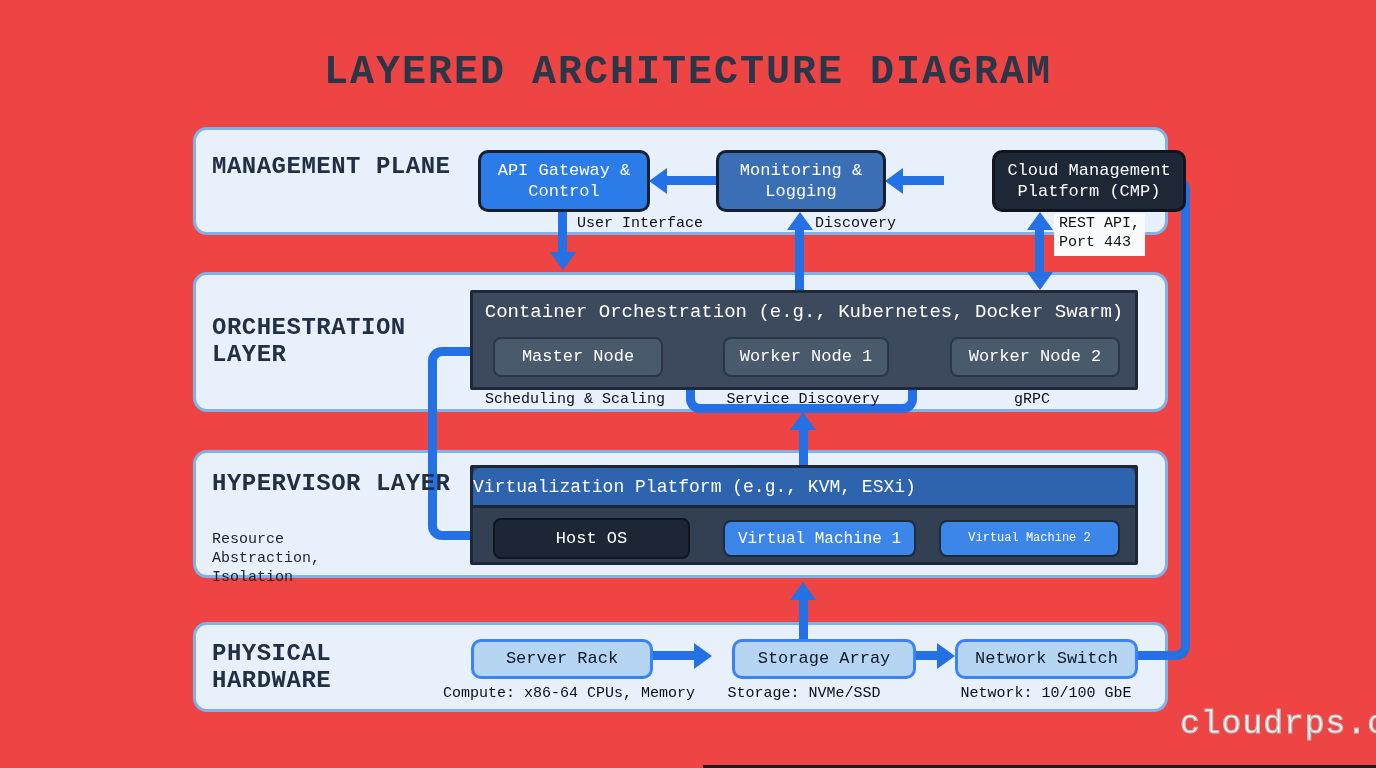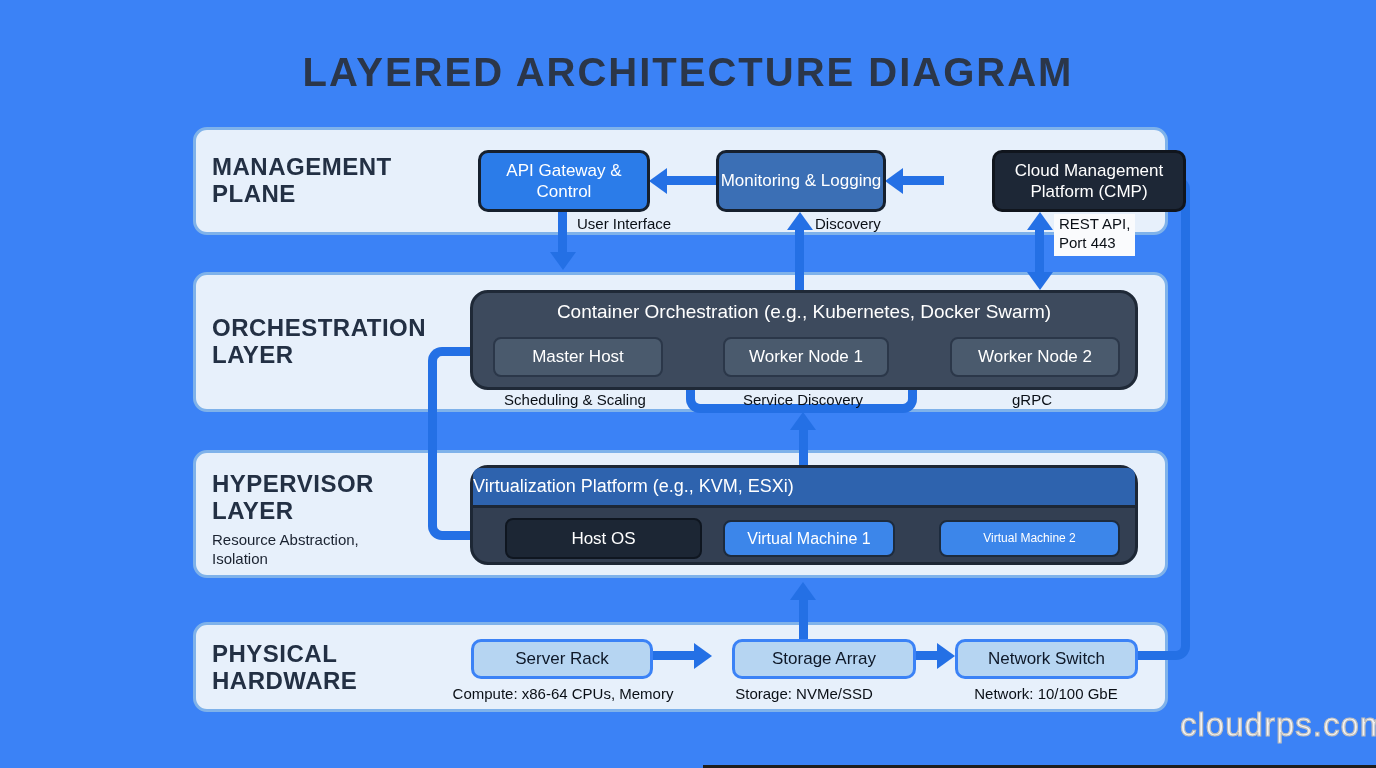"LAYERED ARCHITECTURE DIAGRAM" #canvas { background: #3b82f6 -> #ef4444; font-family: Liberation Sans, sans-serif -> Liberation Mono, monospace }
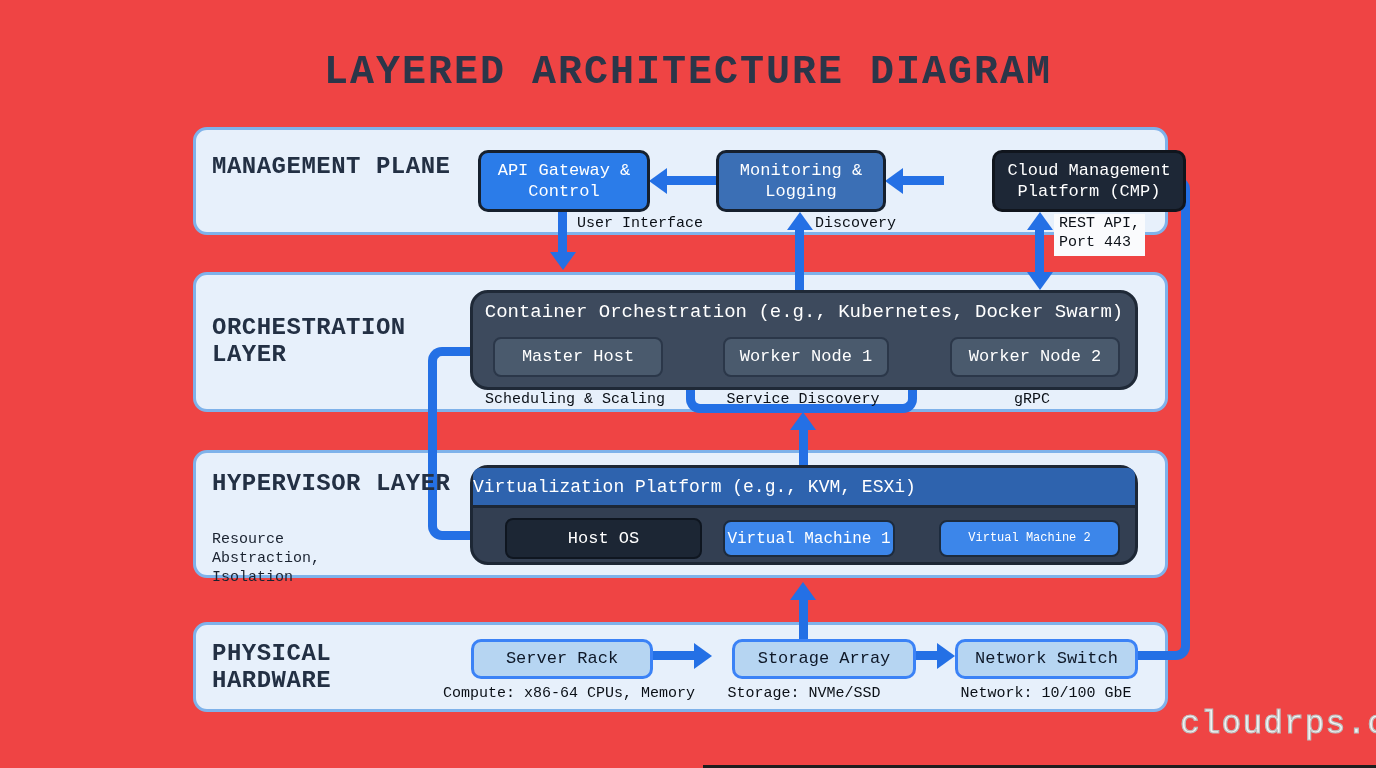"Container Orchestration (e.g.," .bigbox { border-radius: 18px -> 2px }
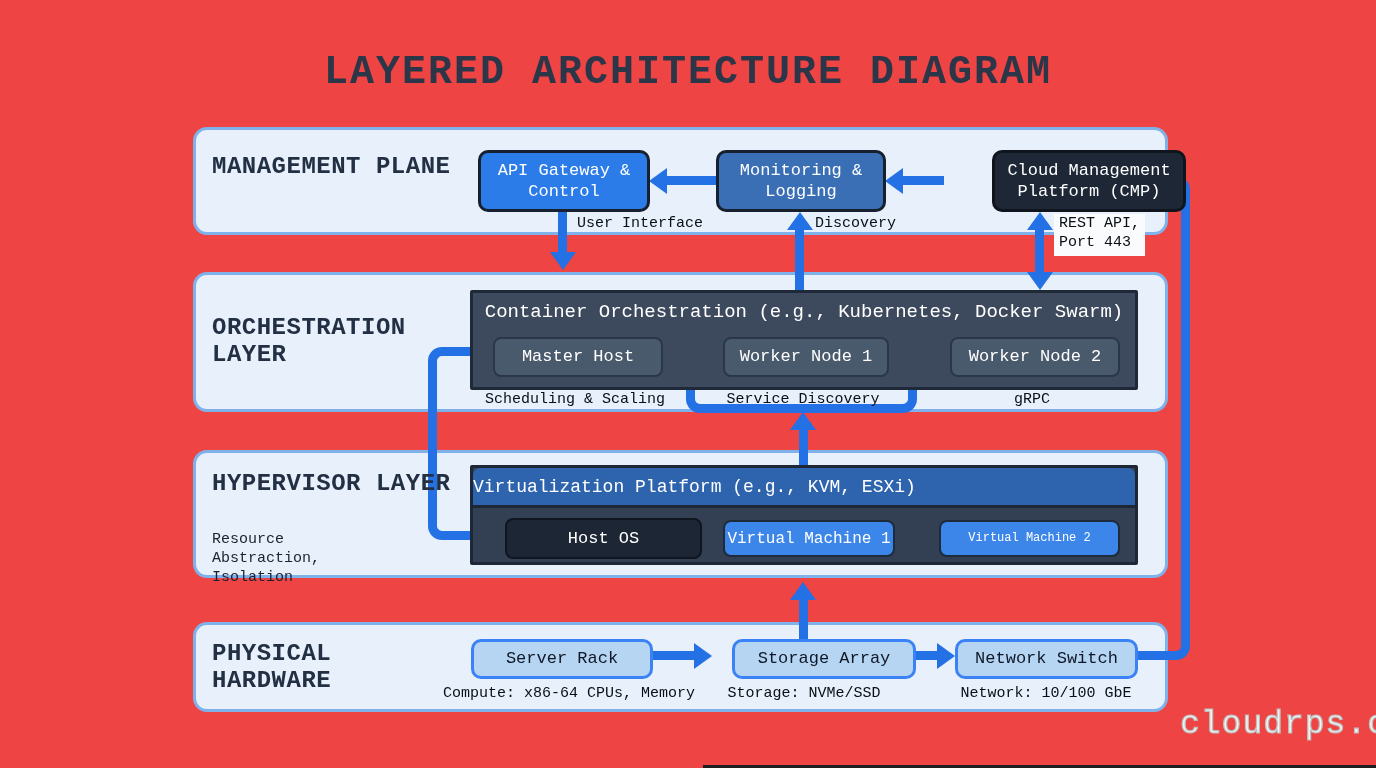"Master Host" span { text: Host -> Node }
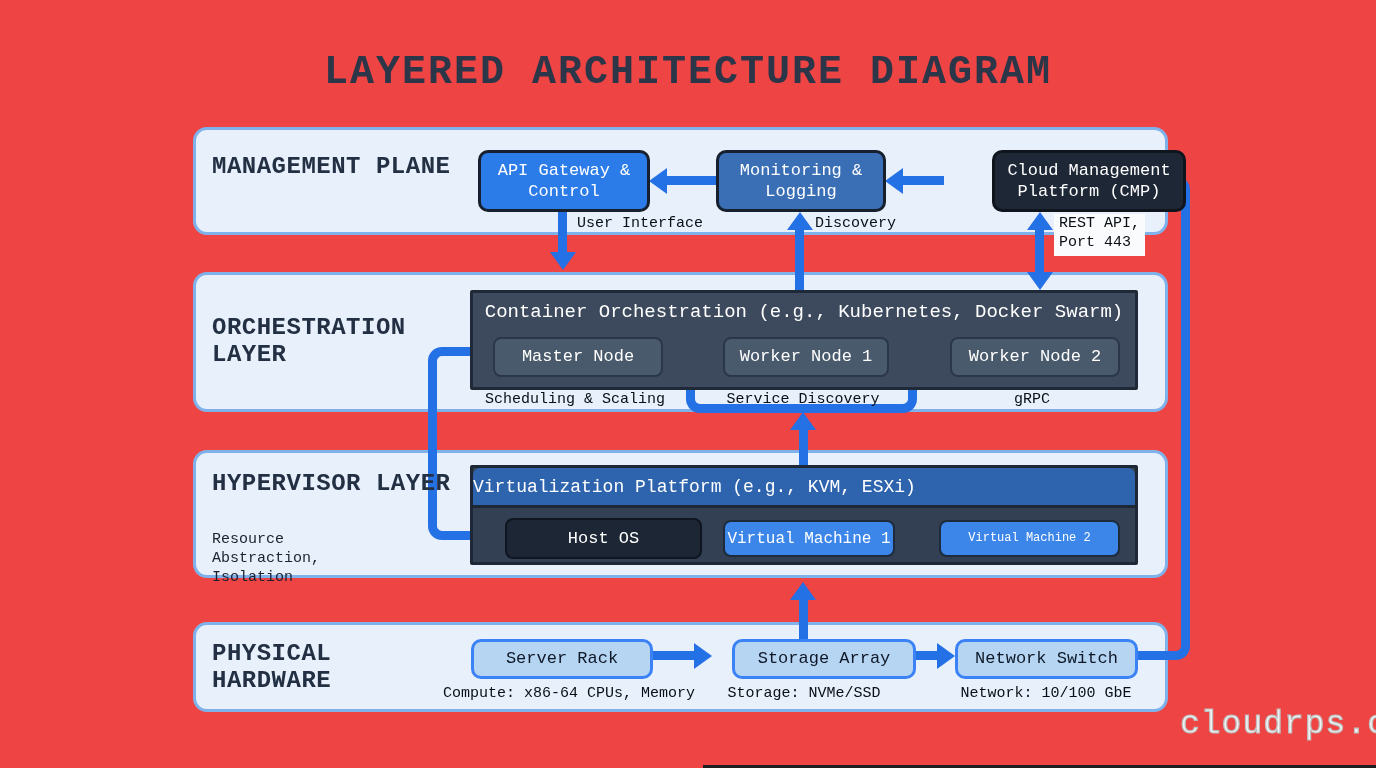"Host OS" div.node { left: 32px -> 20px }
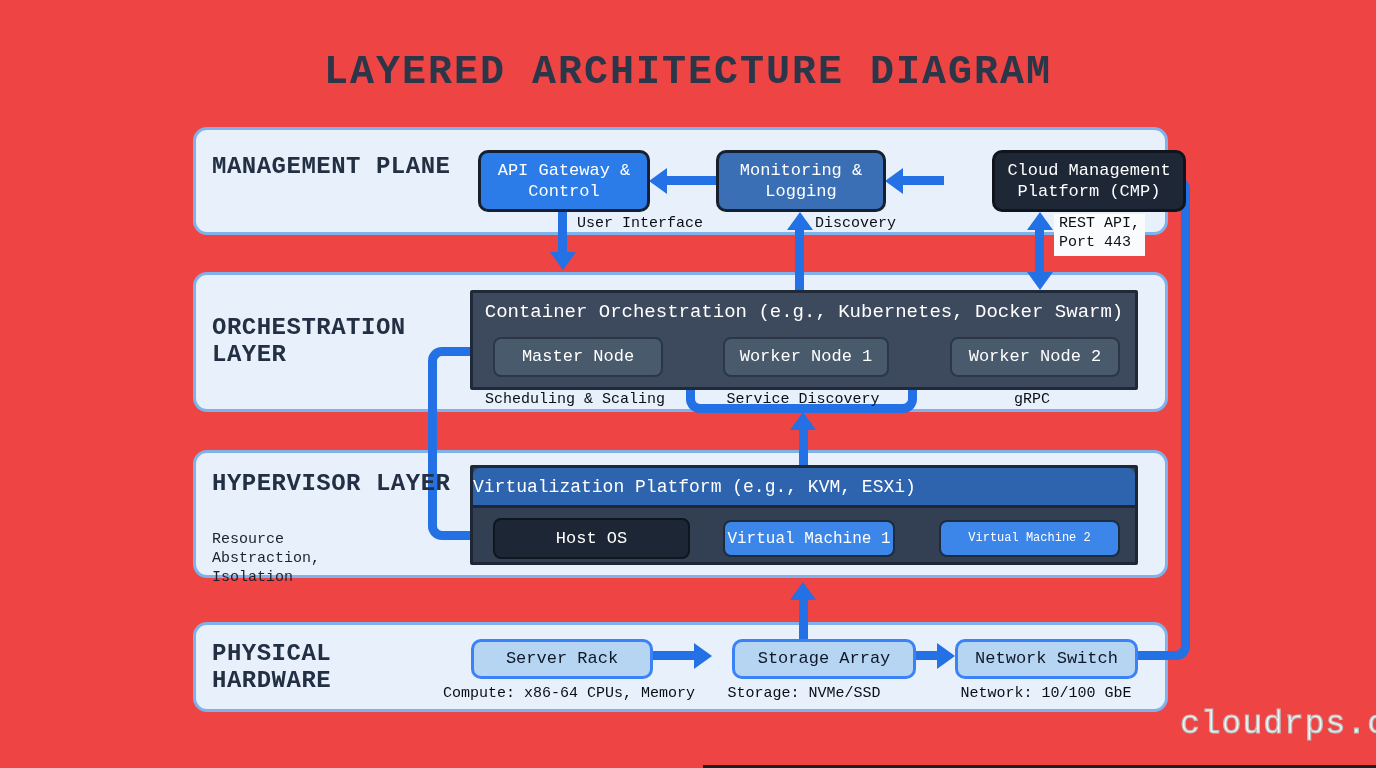"Virtual Machine 1" div.node { width: 172px -> 193px }
